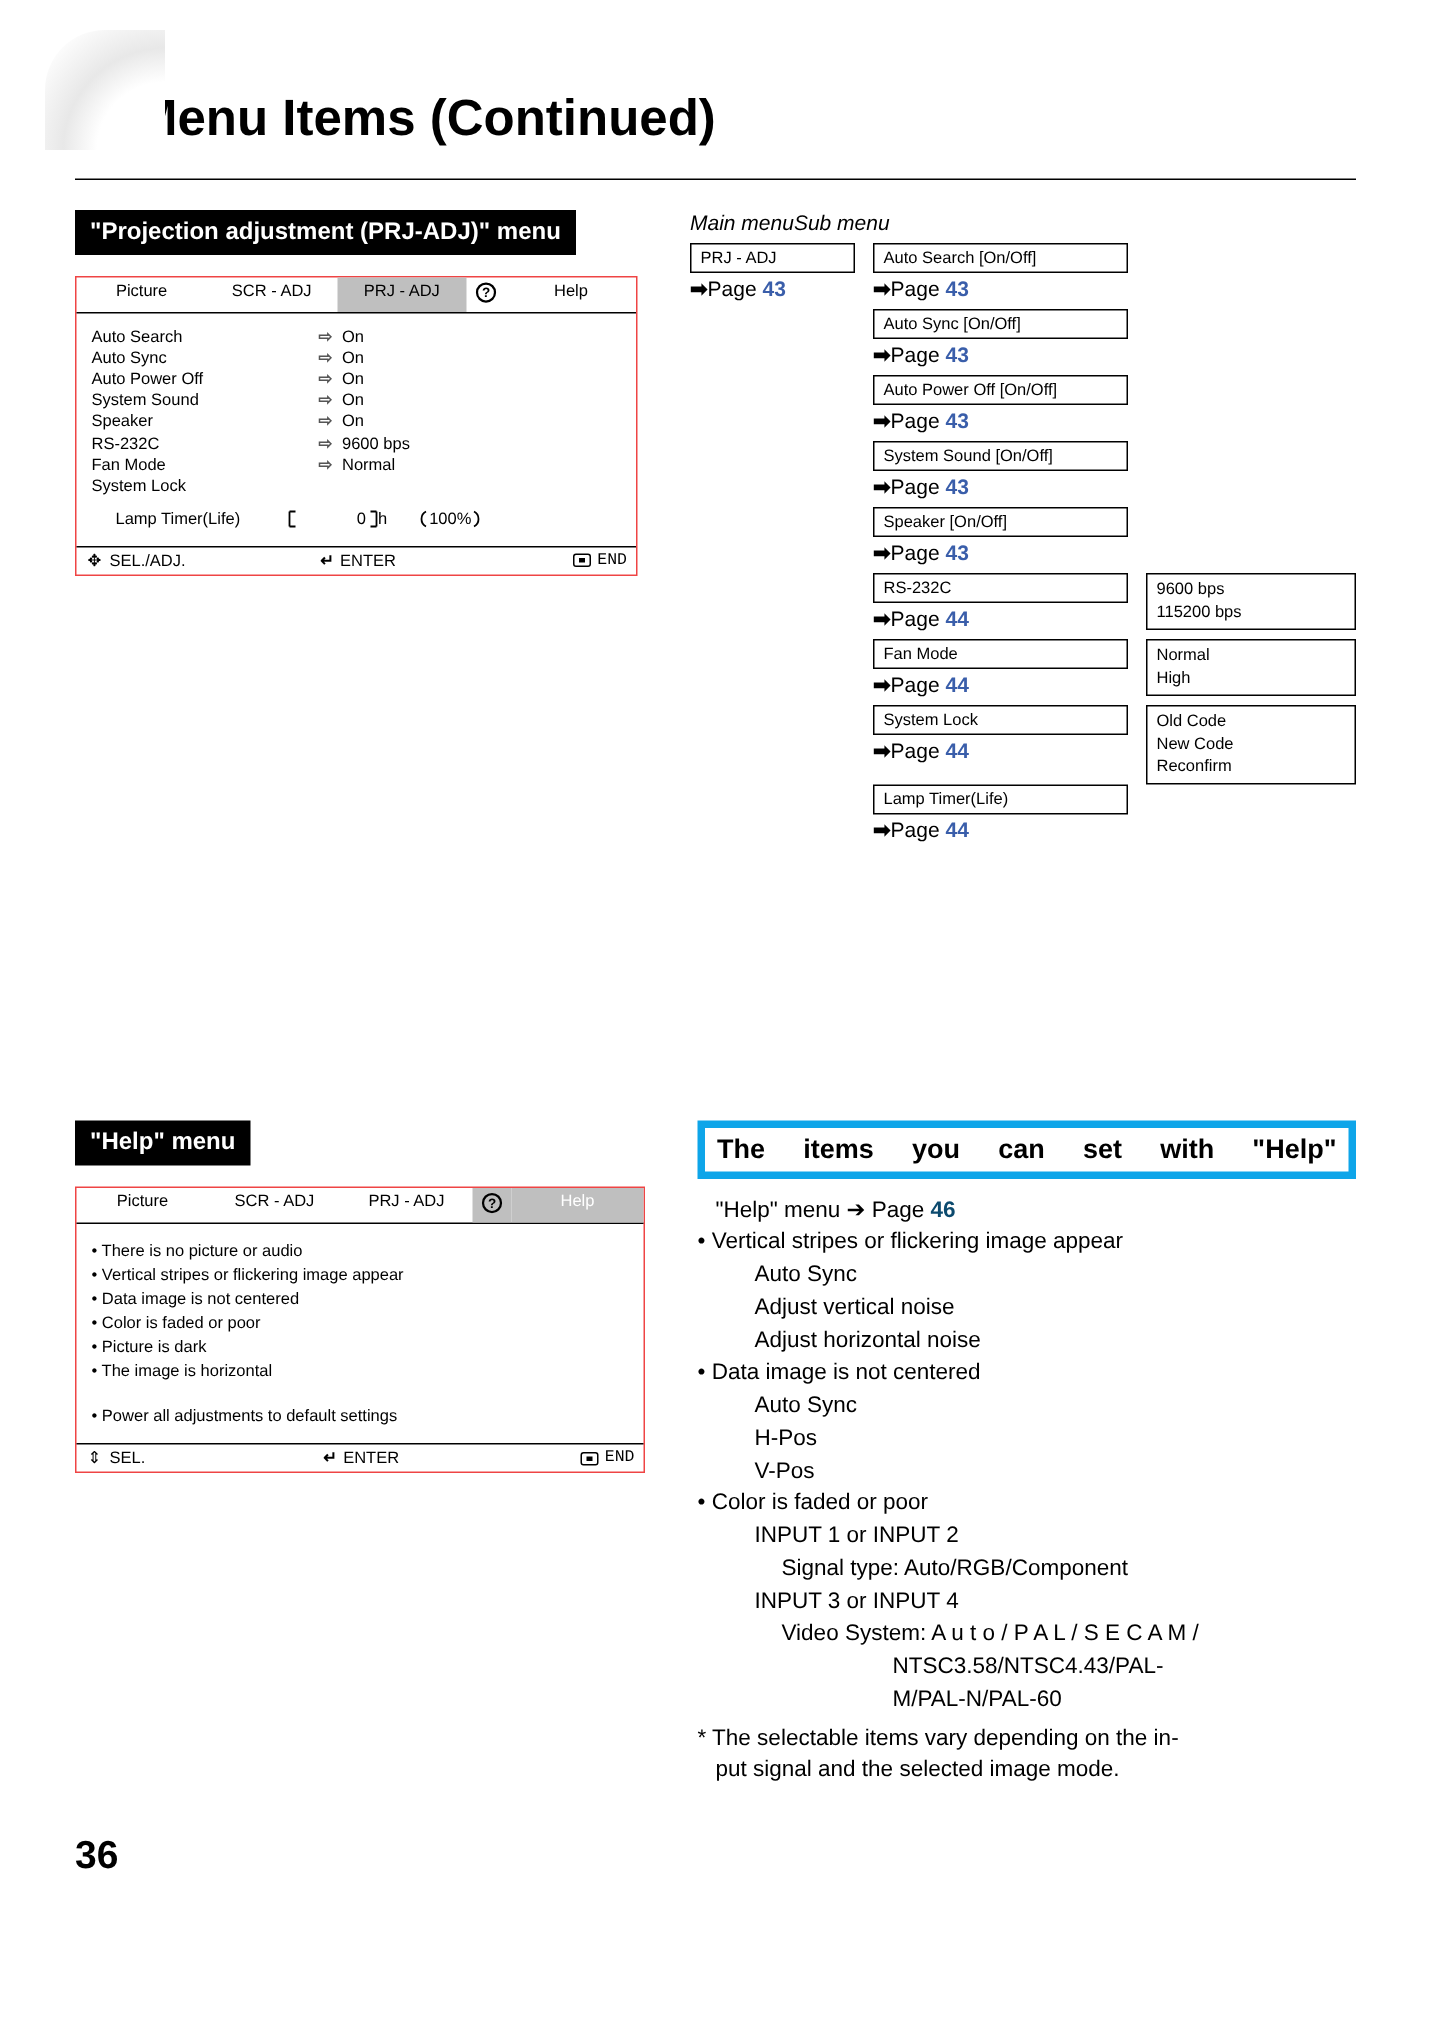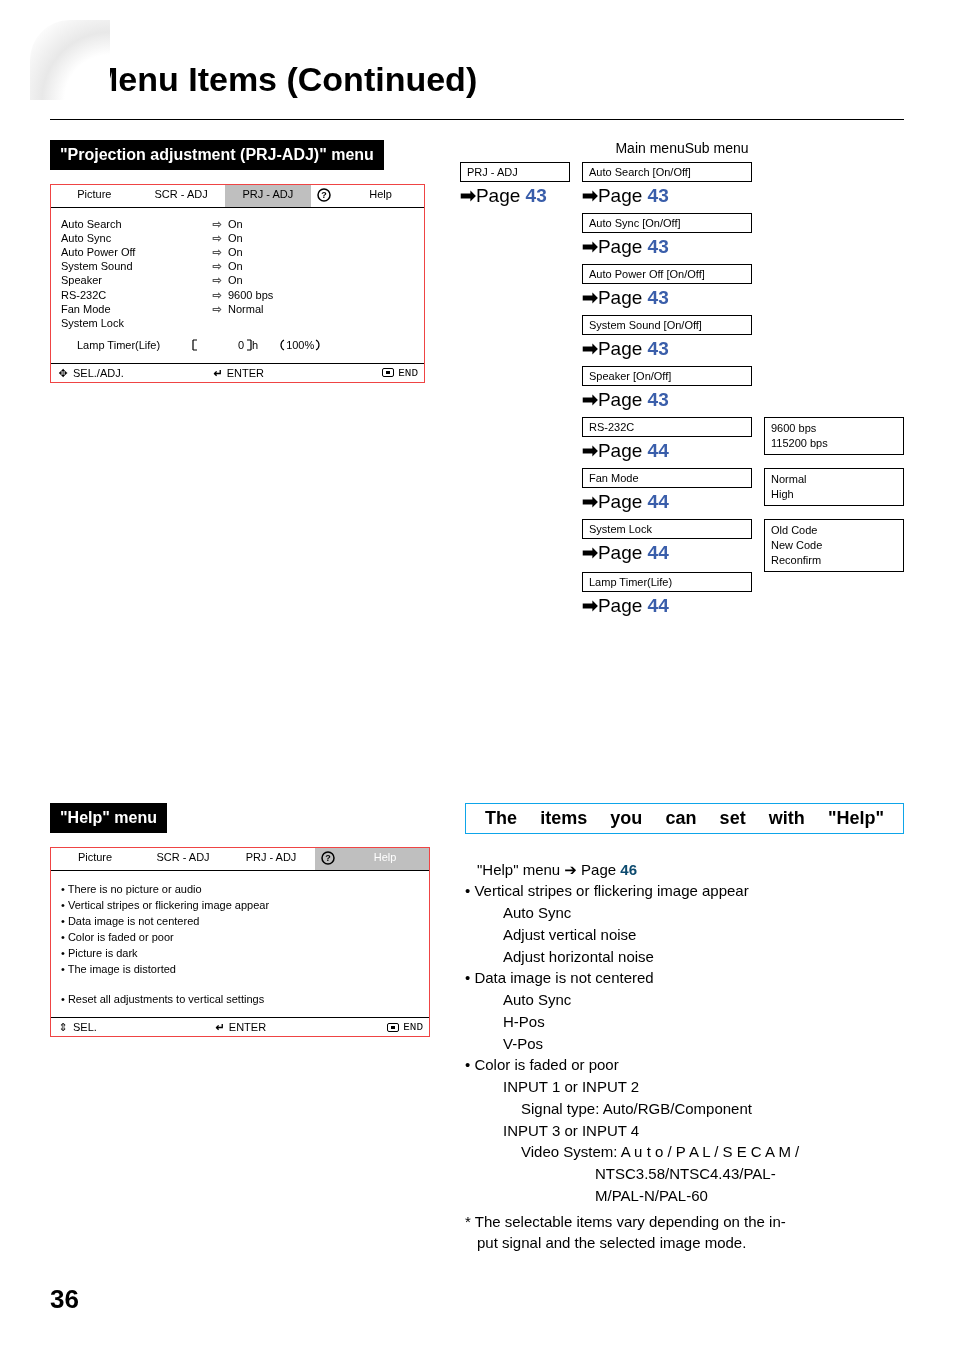"Main menu" .lbl-main-sub { font-style: none -> italic; justify-content: center -> flex-start }
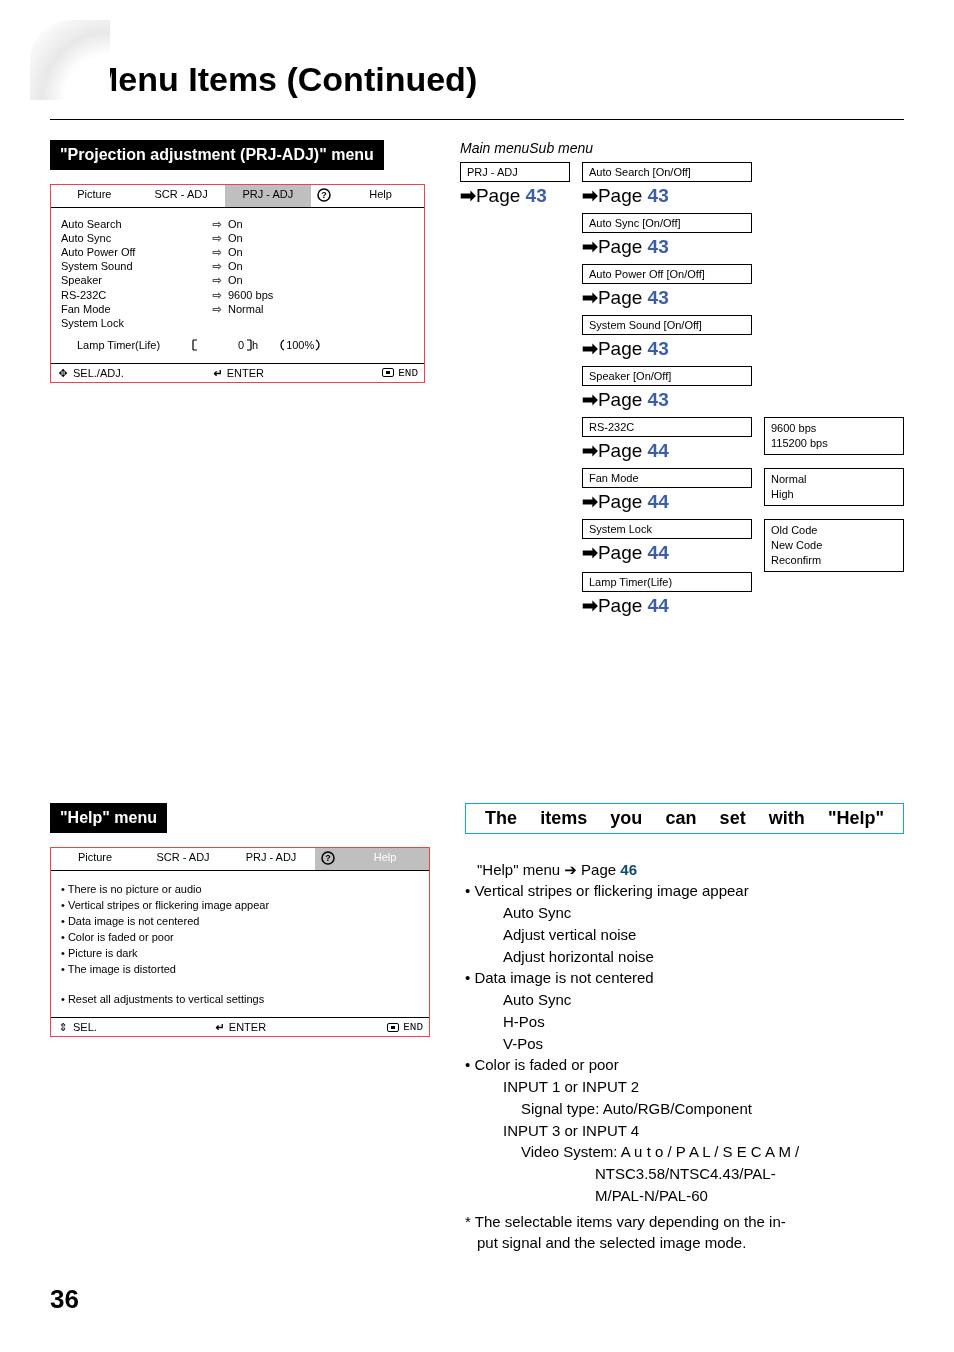"➡Page 43" .page-ref { font-size: 19px -> 14px }
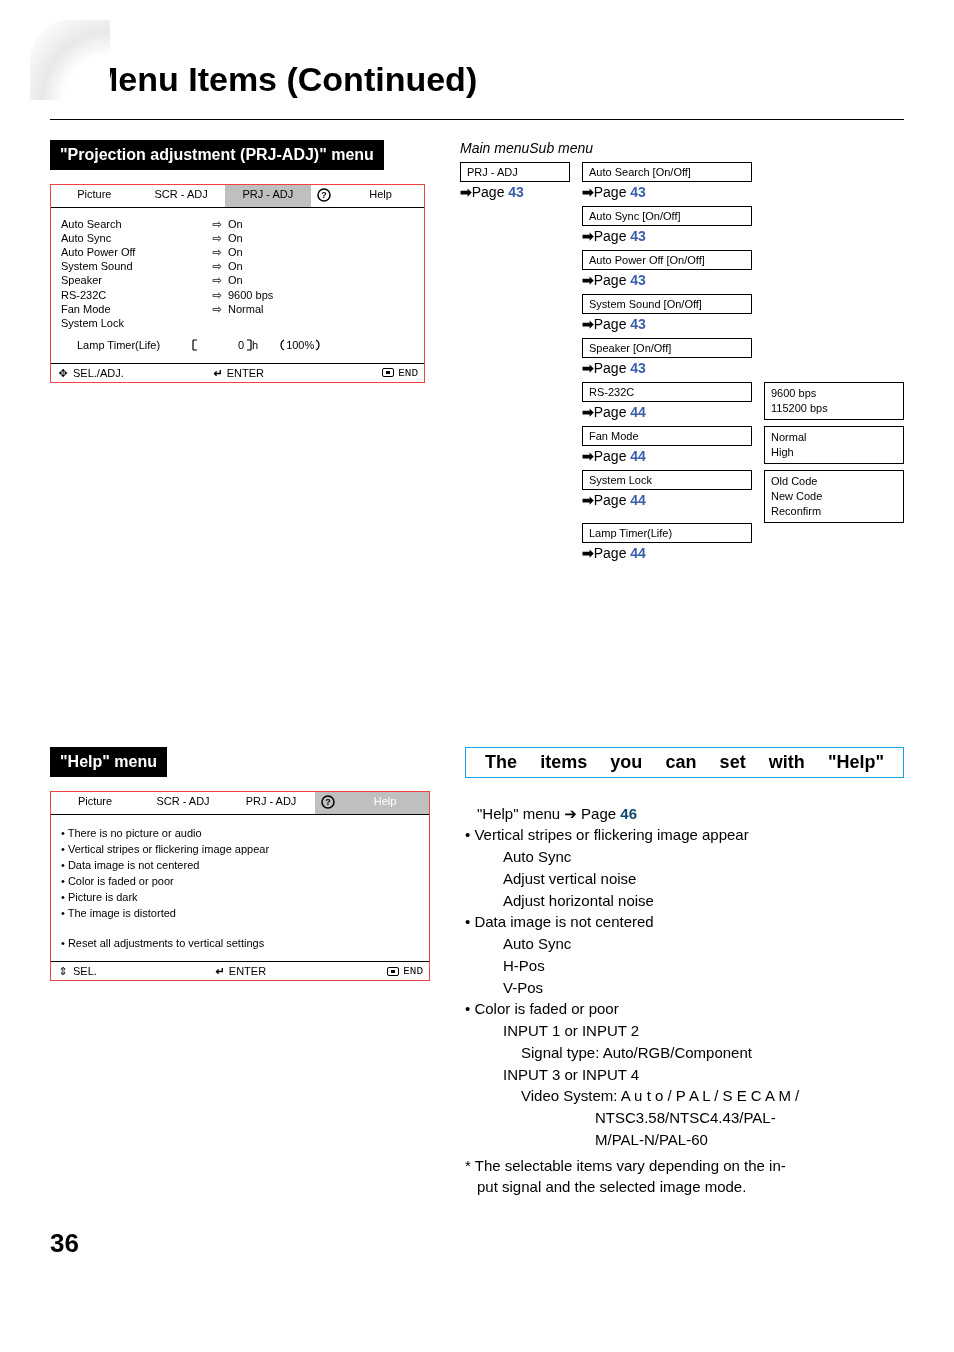"The items you can set" .help-right-box { border: 1px solid #0ea5e9 -> 5px solid #0ea5e9; margin-bottom: 25px -> 10px; padding: 4px 19px -> 4px 8px }
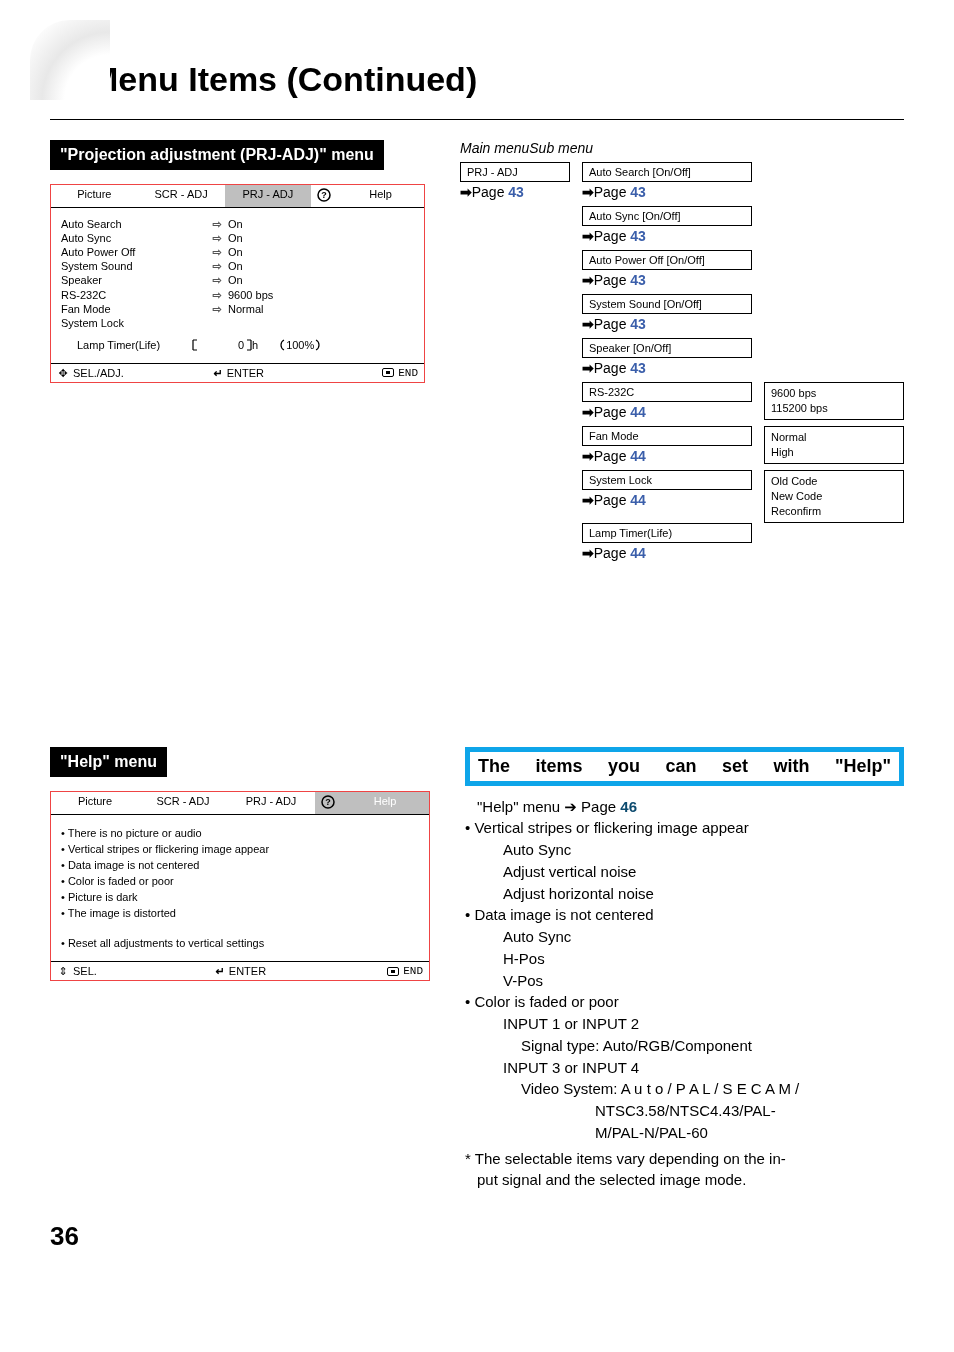"• The image is distorted" div.itm { text: distorted -> horizontal }
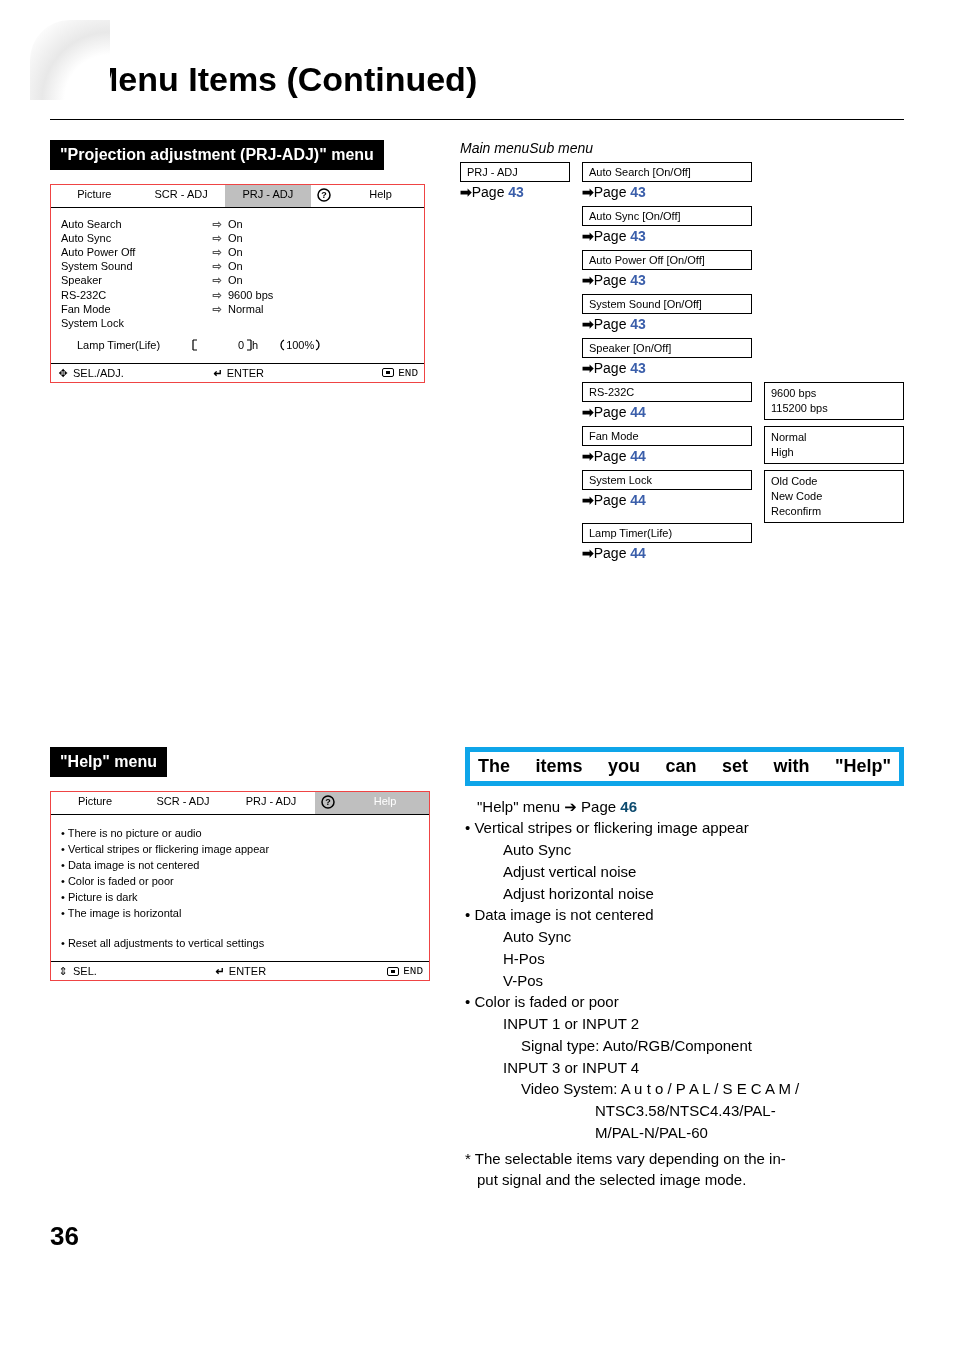"• Reset all adjustments to" div.itm { text: Reset all adjustments to vertical -> Power all adjustments to default }
